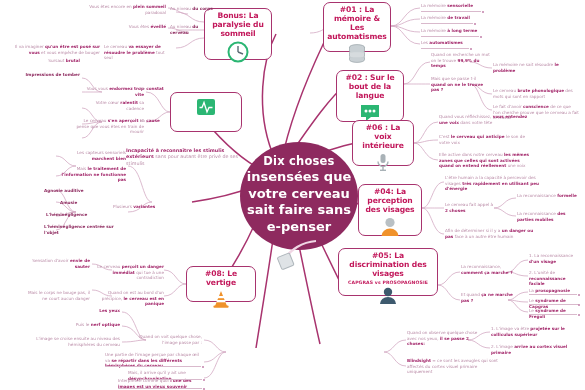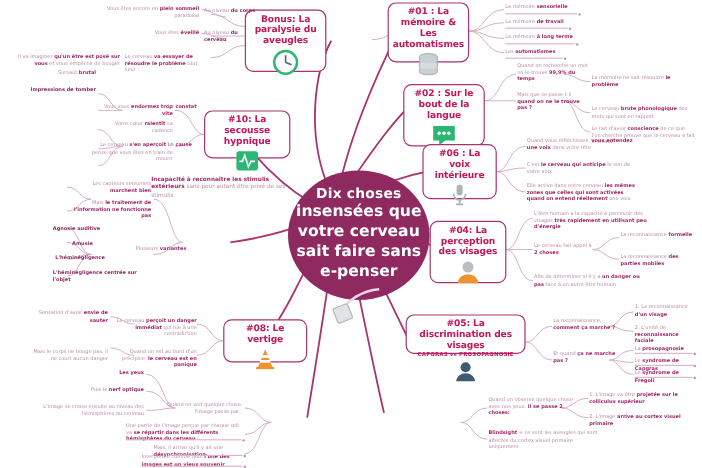"Bonus: La paralysie du aveugles" div.n-title { text: aveugles -> sommeil }
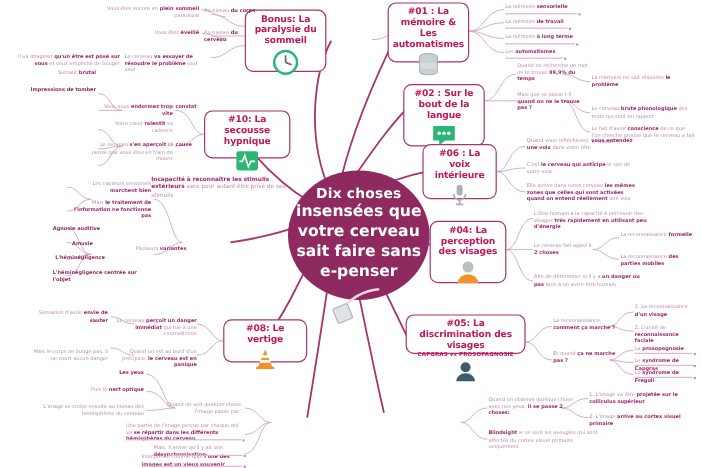"#10: La secousse hypnique" div.n-title { html: <div>#10: La secousse hypnique</div> -> none }
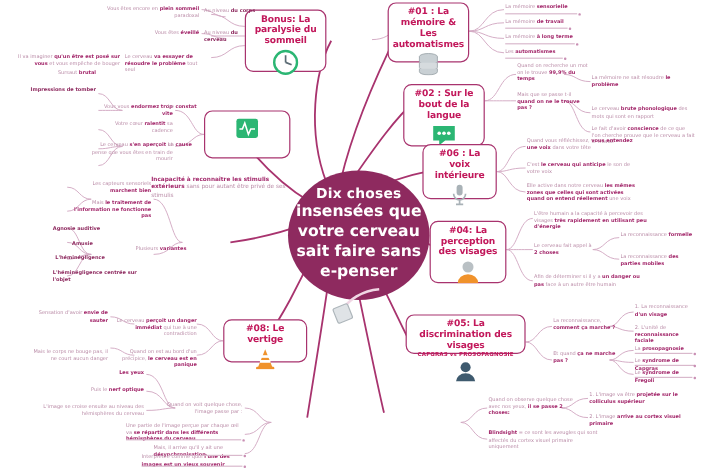"#05: La discrimination des visages" div.node { height: 33px -> 48px; top: 262px -> 248px }
